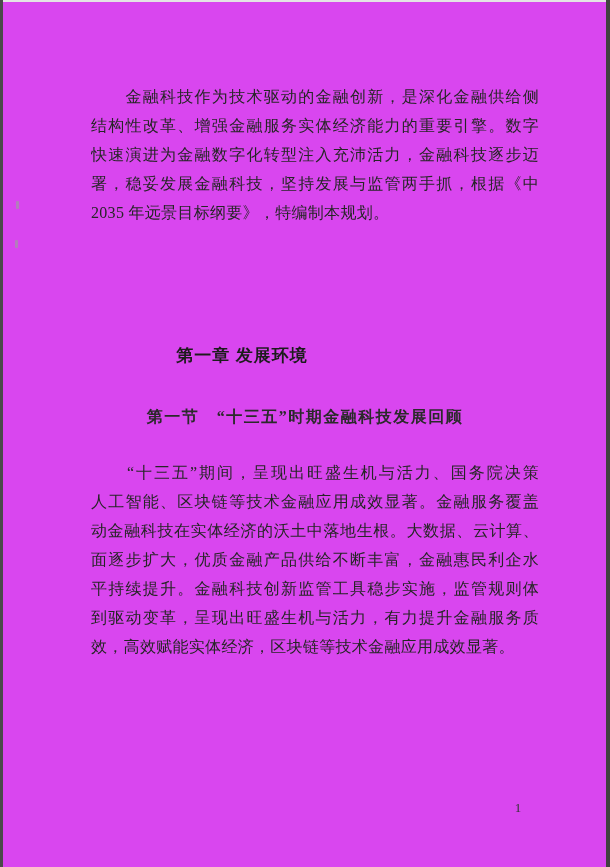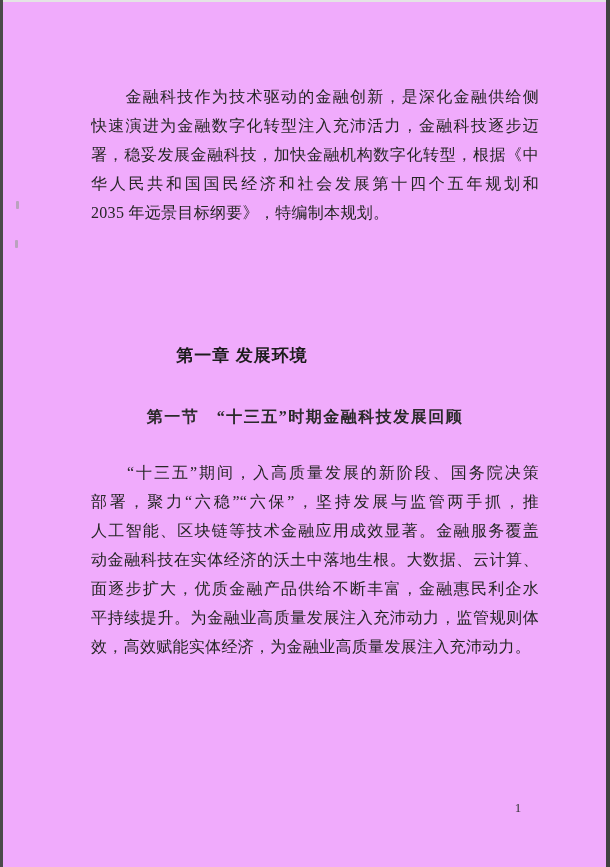"金融科技作为技术驱动的金融创新，是深化金融供给侧" .page { background: #f0abfc -> #d946ef }
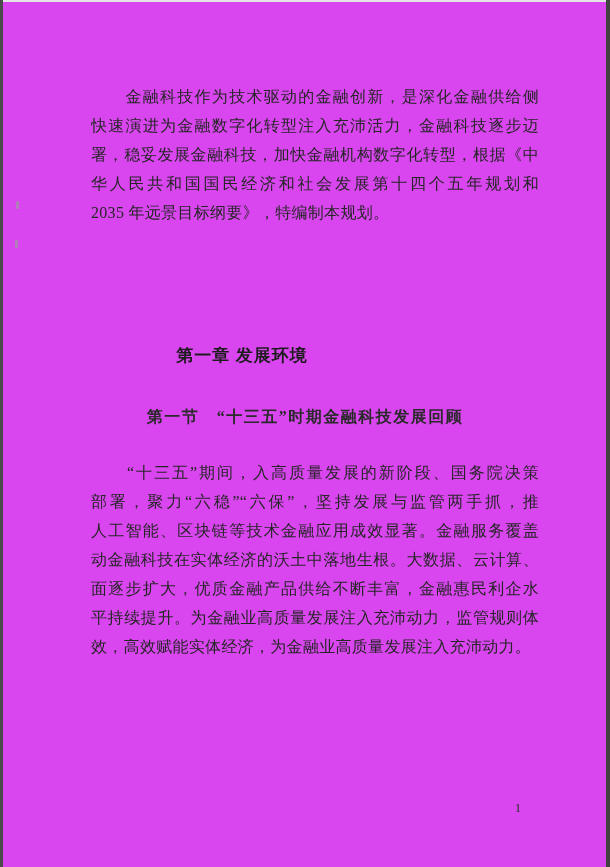"结构性改革、增强金融服务实体经济能力的重要引擎。数字" div.line { html: none -> <div>结构性改革、增强金融服务实体经济能力的重要引擎。数字</div> }
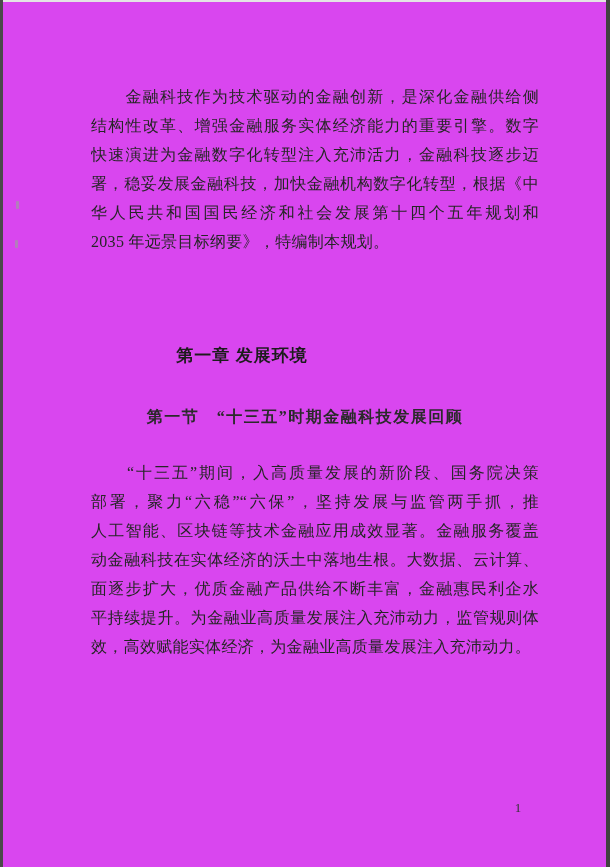"署，稳妥发展金融科技，加快金融机构数字化转型，根据《中" div.line { text: 加快金融机构数字化转型 -> 坚持发展与监管两手抓 }
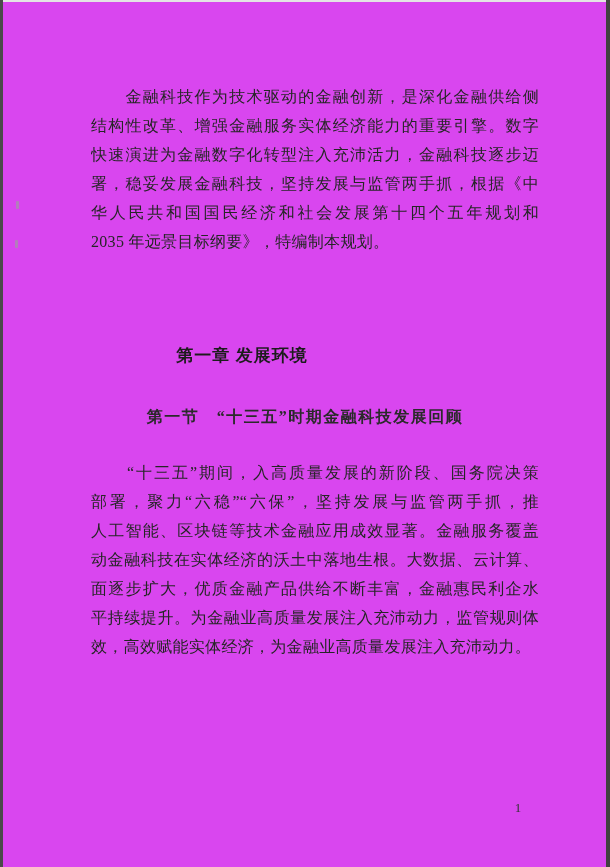"华人民共和国国民经济和社会发展第十四个五年规划和" div.line { html: <div>华人民共和国国民经济和社会发展第十四个五年规划和</div> -> none }
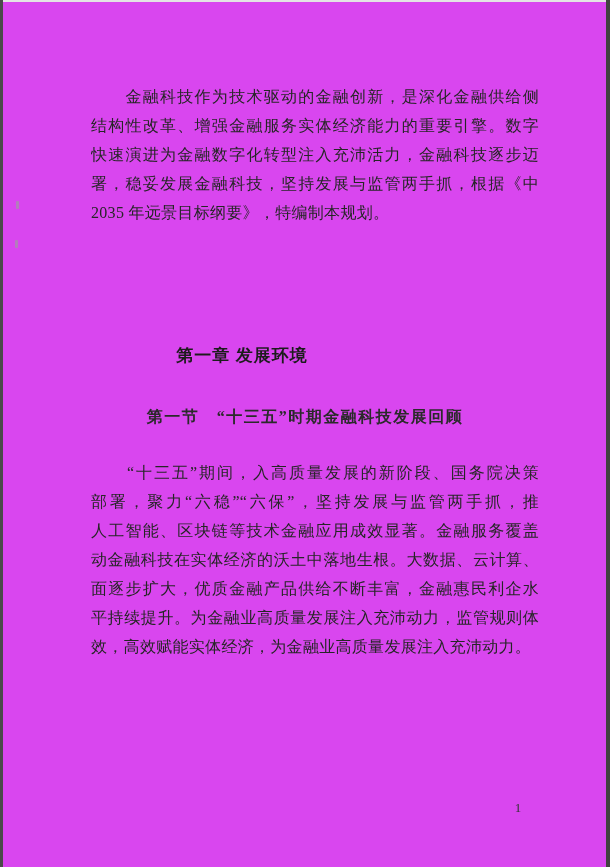"“十三五”期间，入高质量发展的新阶段、国务院决策" div.line { text: 入高质量发展的新阶段 -> 呈现出旺盛生机与活力 }
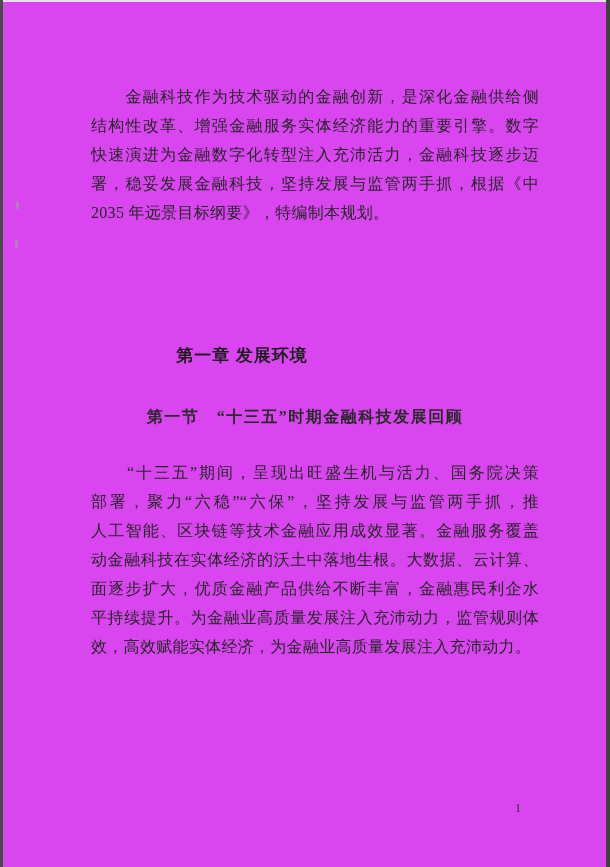"部署，聚力“六稳”“六保”，坚持发展与监管两手抓，推" div.line { html: <div>部署，聚力“六稳”“六保”，坚持发展与监管两手抓，推</div> -> none }
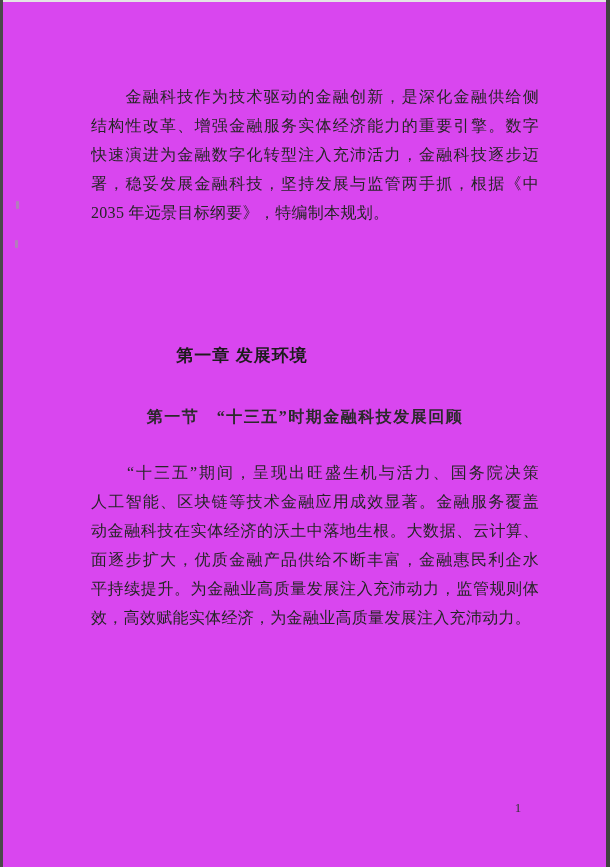"平持续提升。为金融业高质量发展注入充沛动力，监管规则体" div.line { text: 为金融业高质量发展注入充沛动力 -> 金融科技创新监管工具稳步实施 }
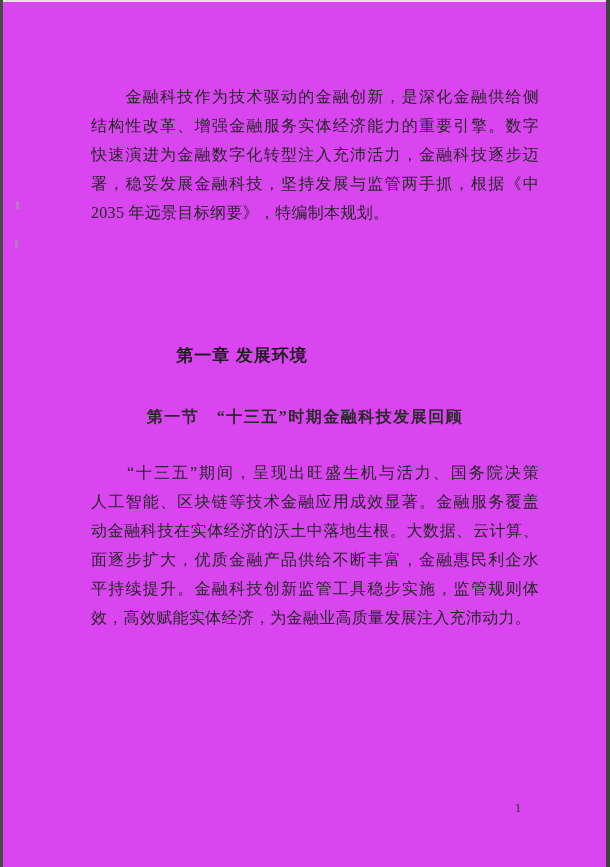"到驱动变革，呈现出旺盛生机与活力，有力提升金融服务质" div.line { html: none -> <div>到驱动变革，呈现出旺盛生机与活力，有力提升金融服务质</div> }
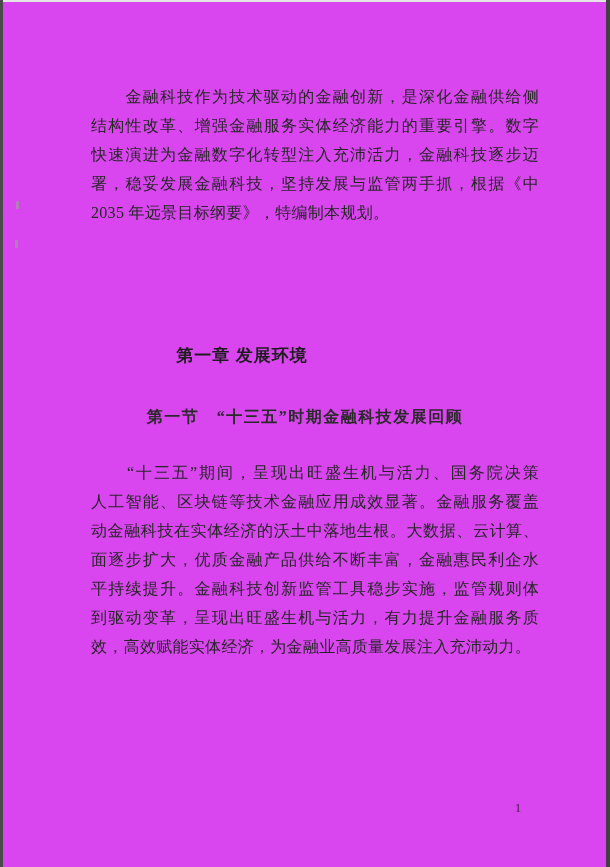"效，高效赋能实体经济，为金融业高质量发展注入充沛动力。" div.line { text: 为金融业高质量发展注入充沛动力 -> 区块链等技术金融应用成效显著 }
